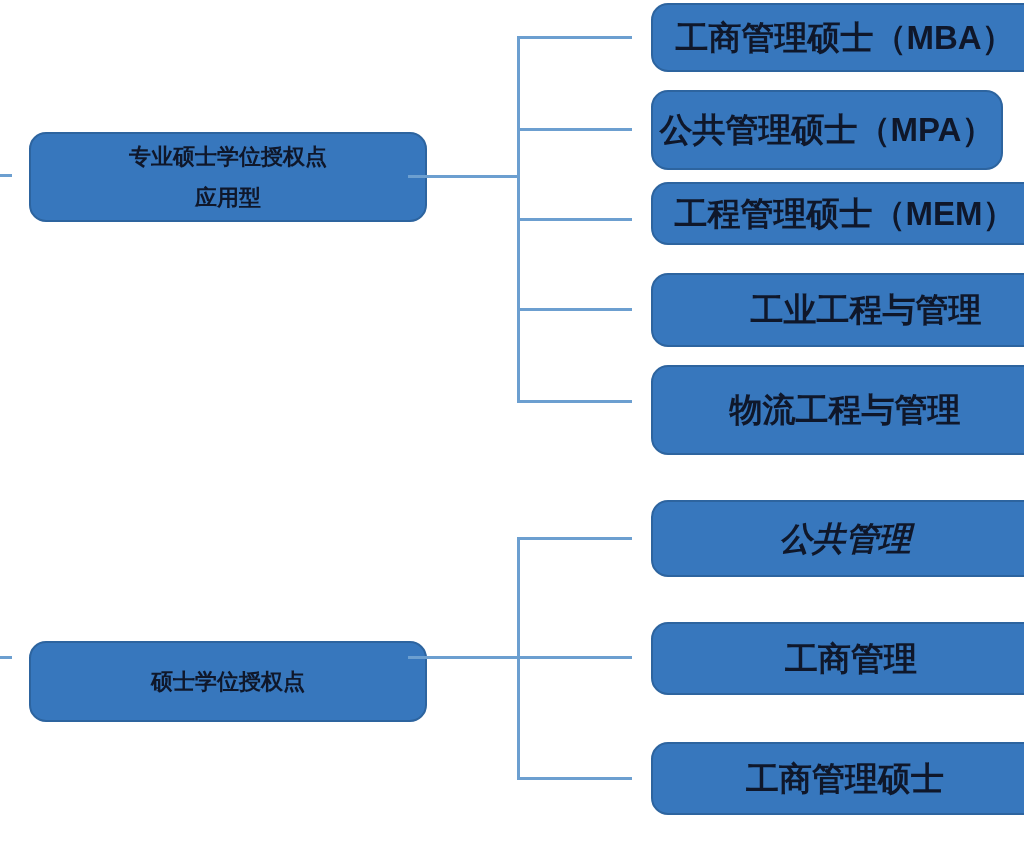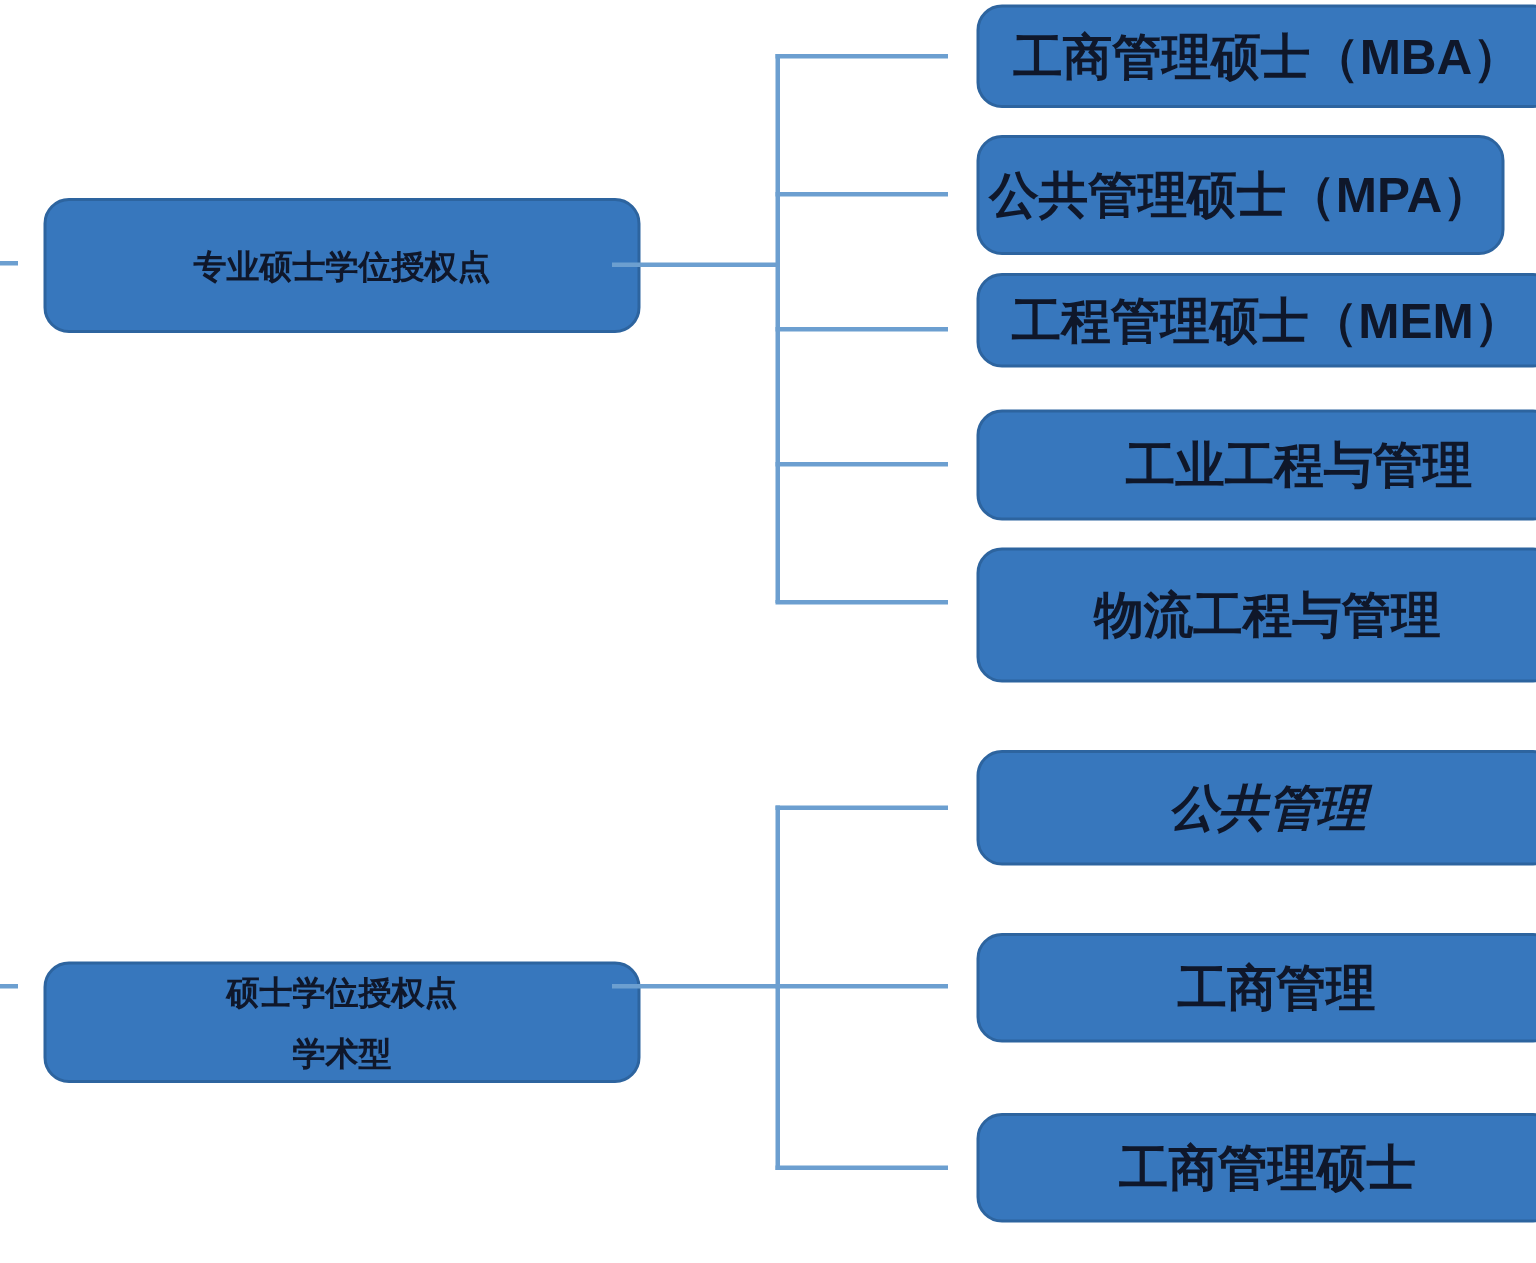"应用型" span { html: none -> <span>应用型</span> }
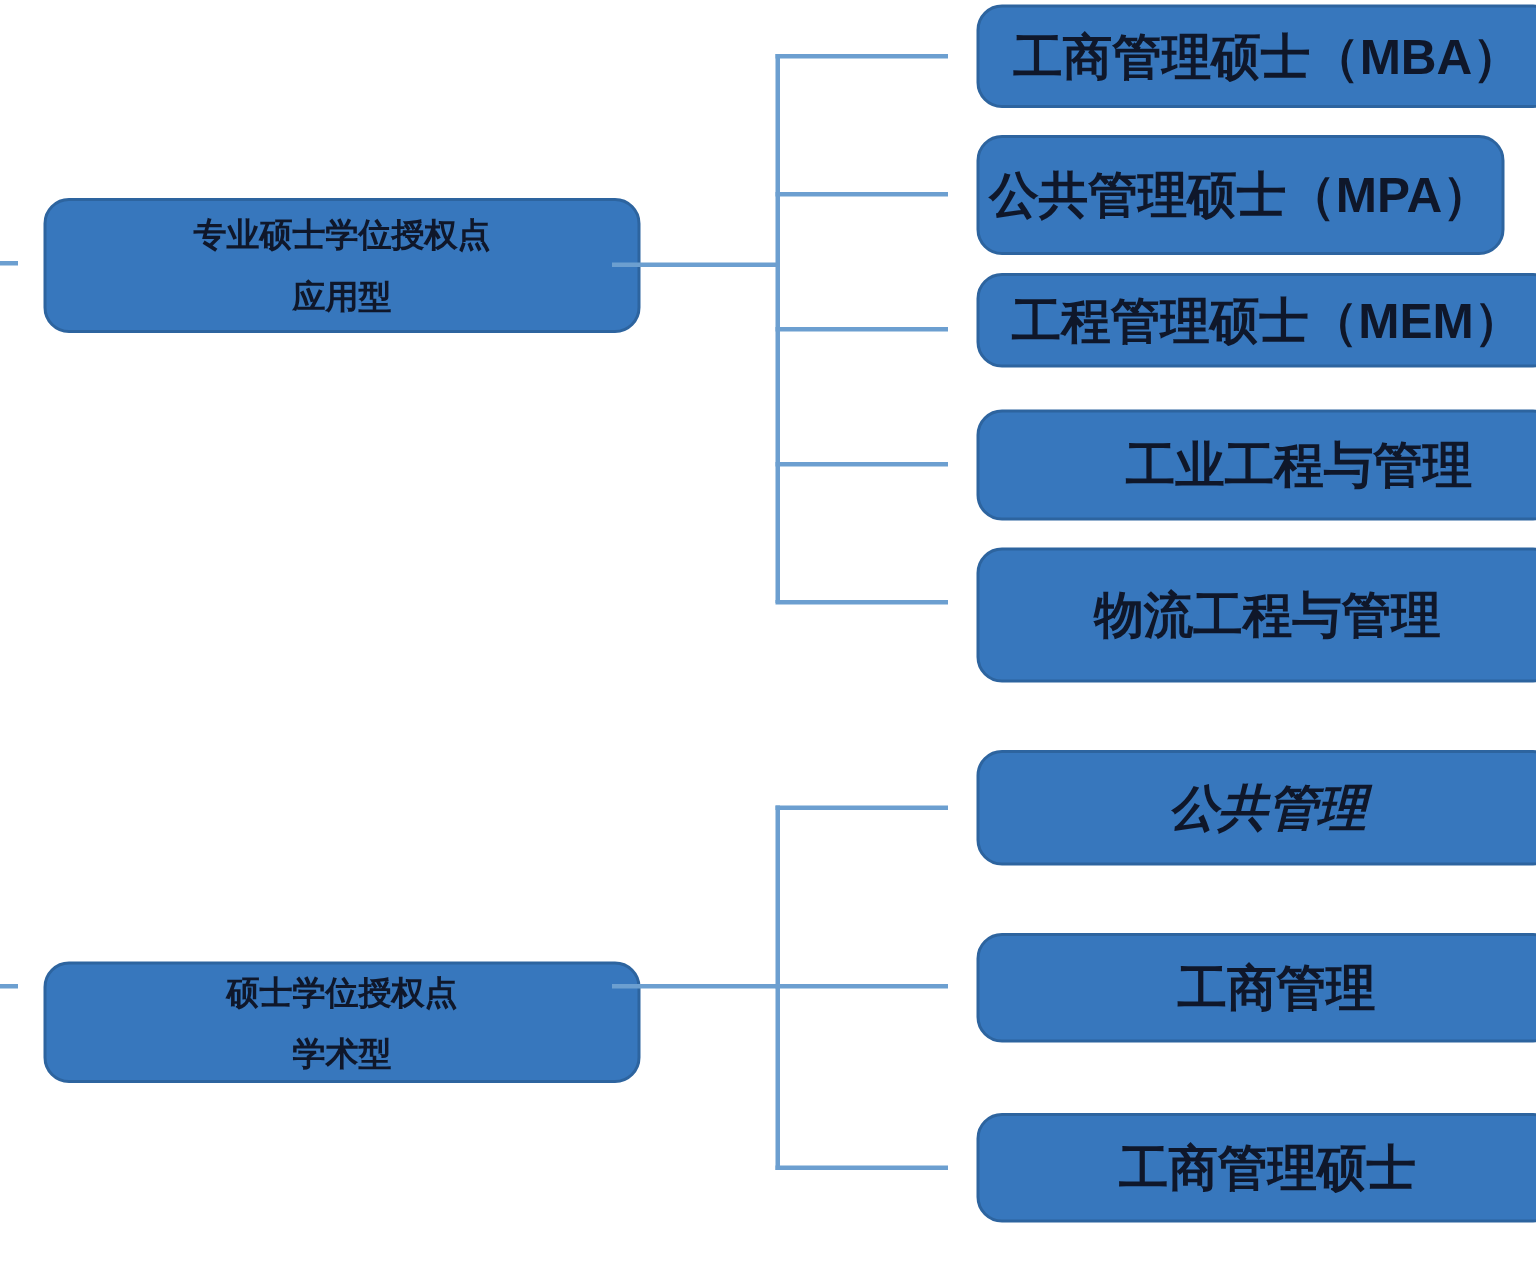"学术型" span { html: <span>学术型</span> -> none }
